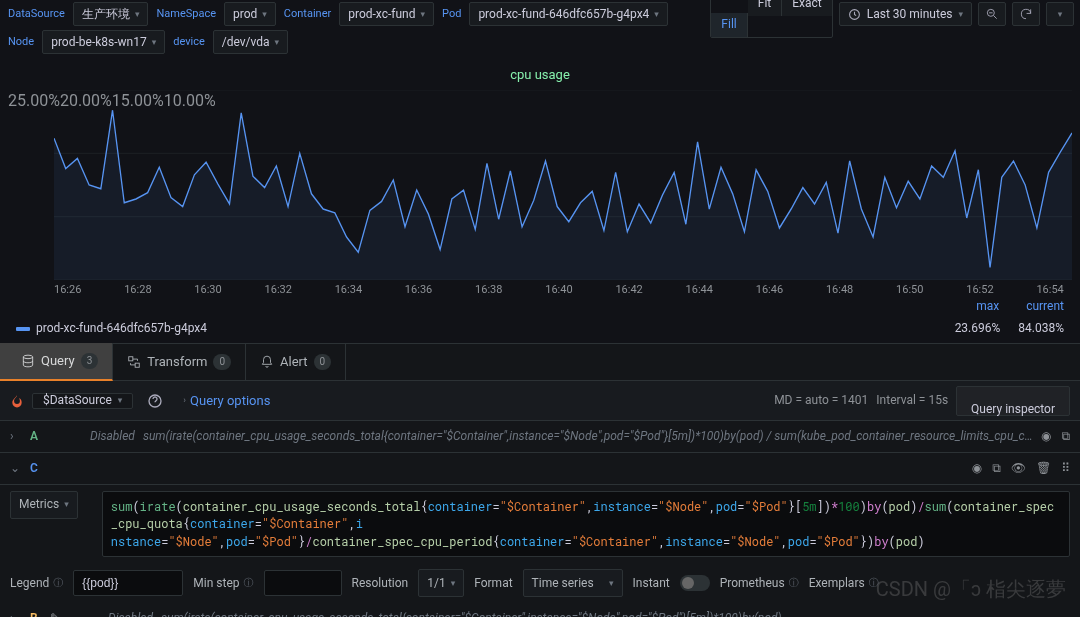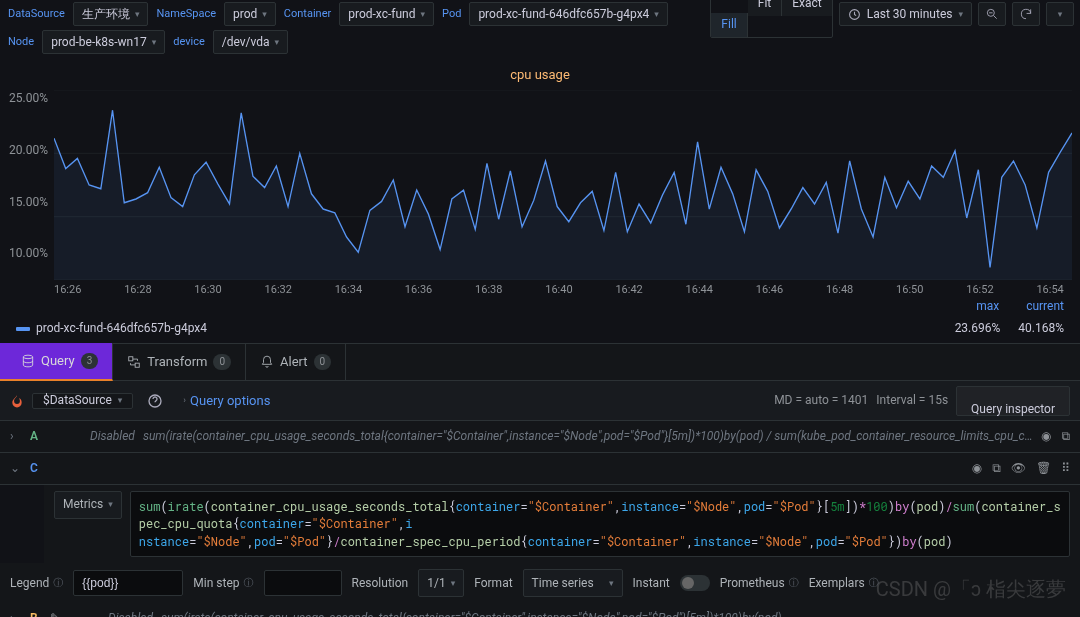"cpu usage" .chart-title { color: #fdba74 -> #86efac }
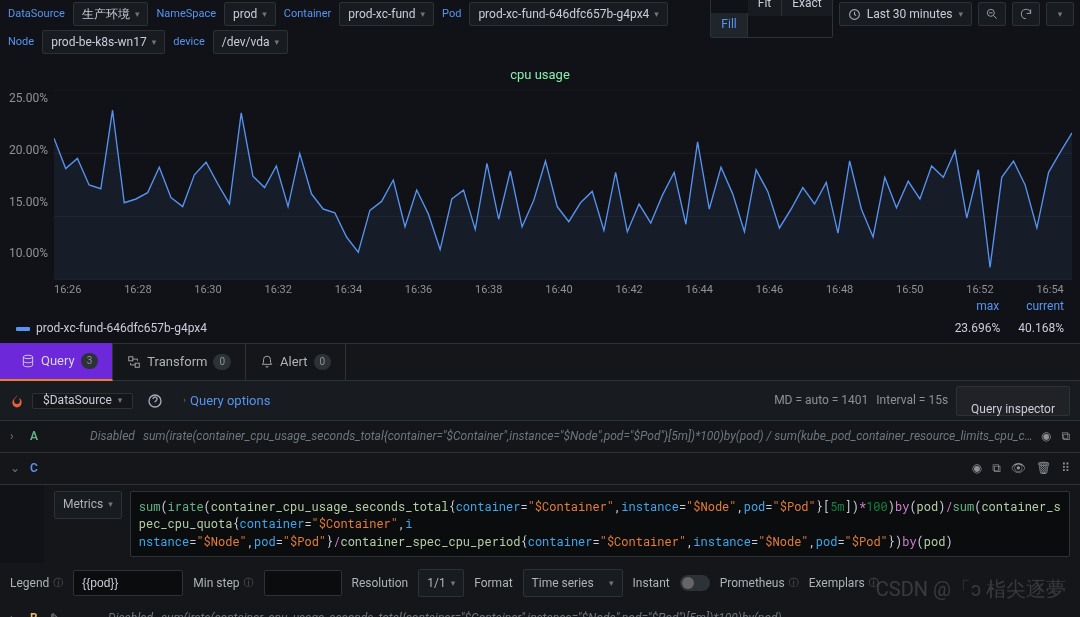"25.00%" .y-axis { align-items: center -> none; flex-direction: column -> row; font-size: 12px -> 16px }
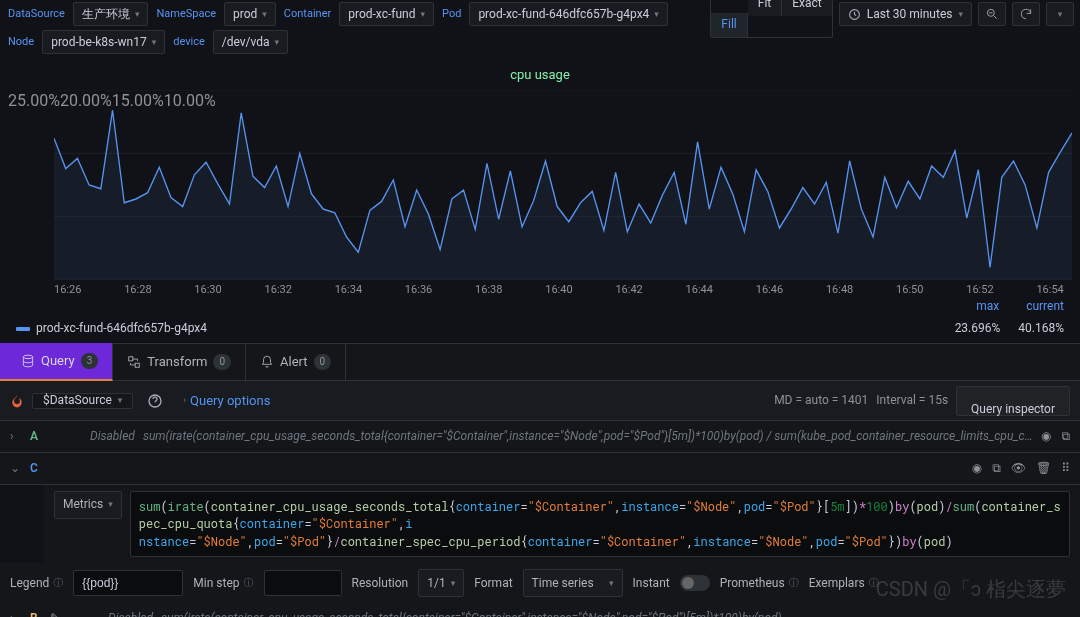"40.168%" span { text: 40.168% -> 84.038% }
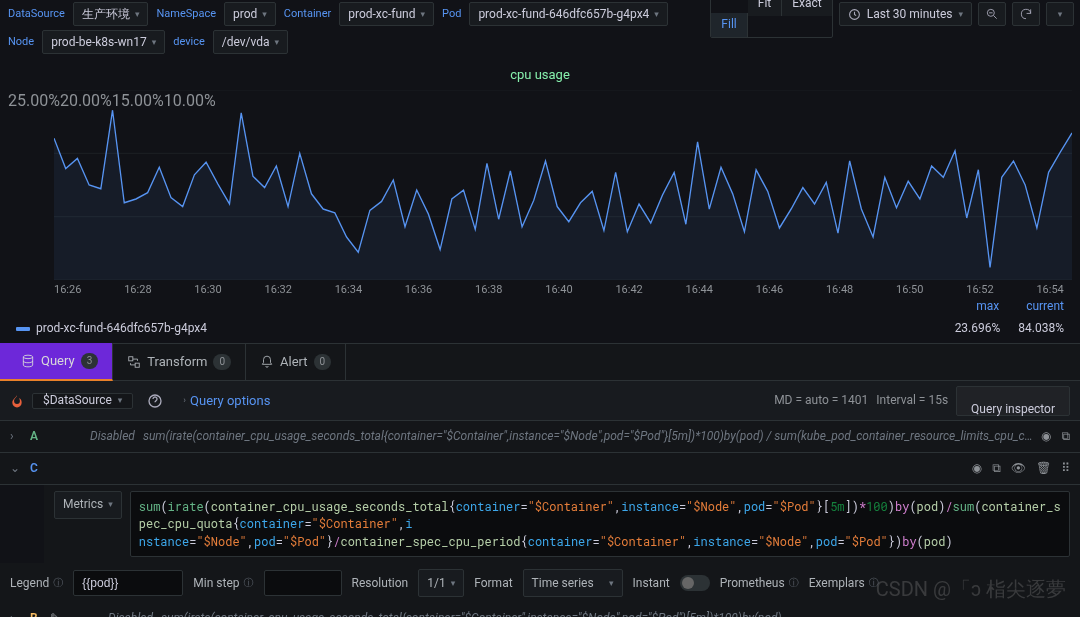"Query" .tab.active { background: #6d28d9 -> #404040 }
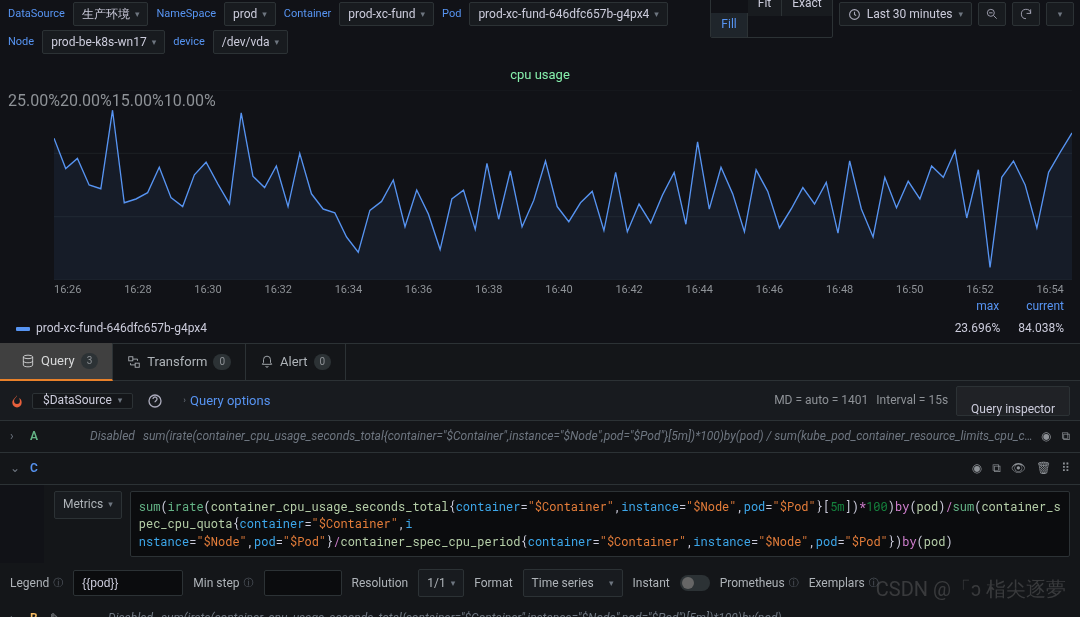"Metrics" .code-row { gap: 8px -> 24px; margin-left: 44px -> none }
